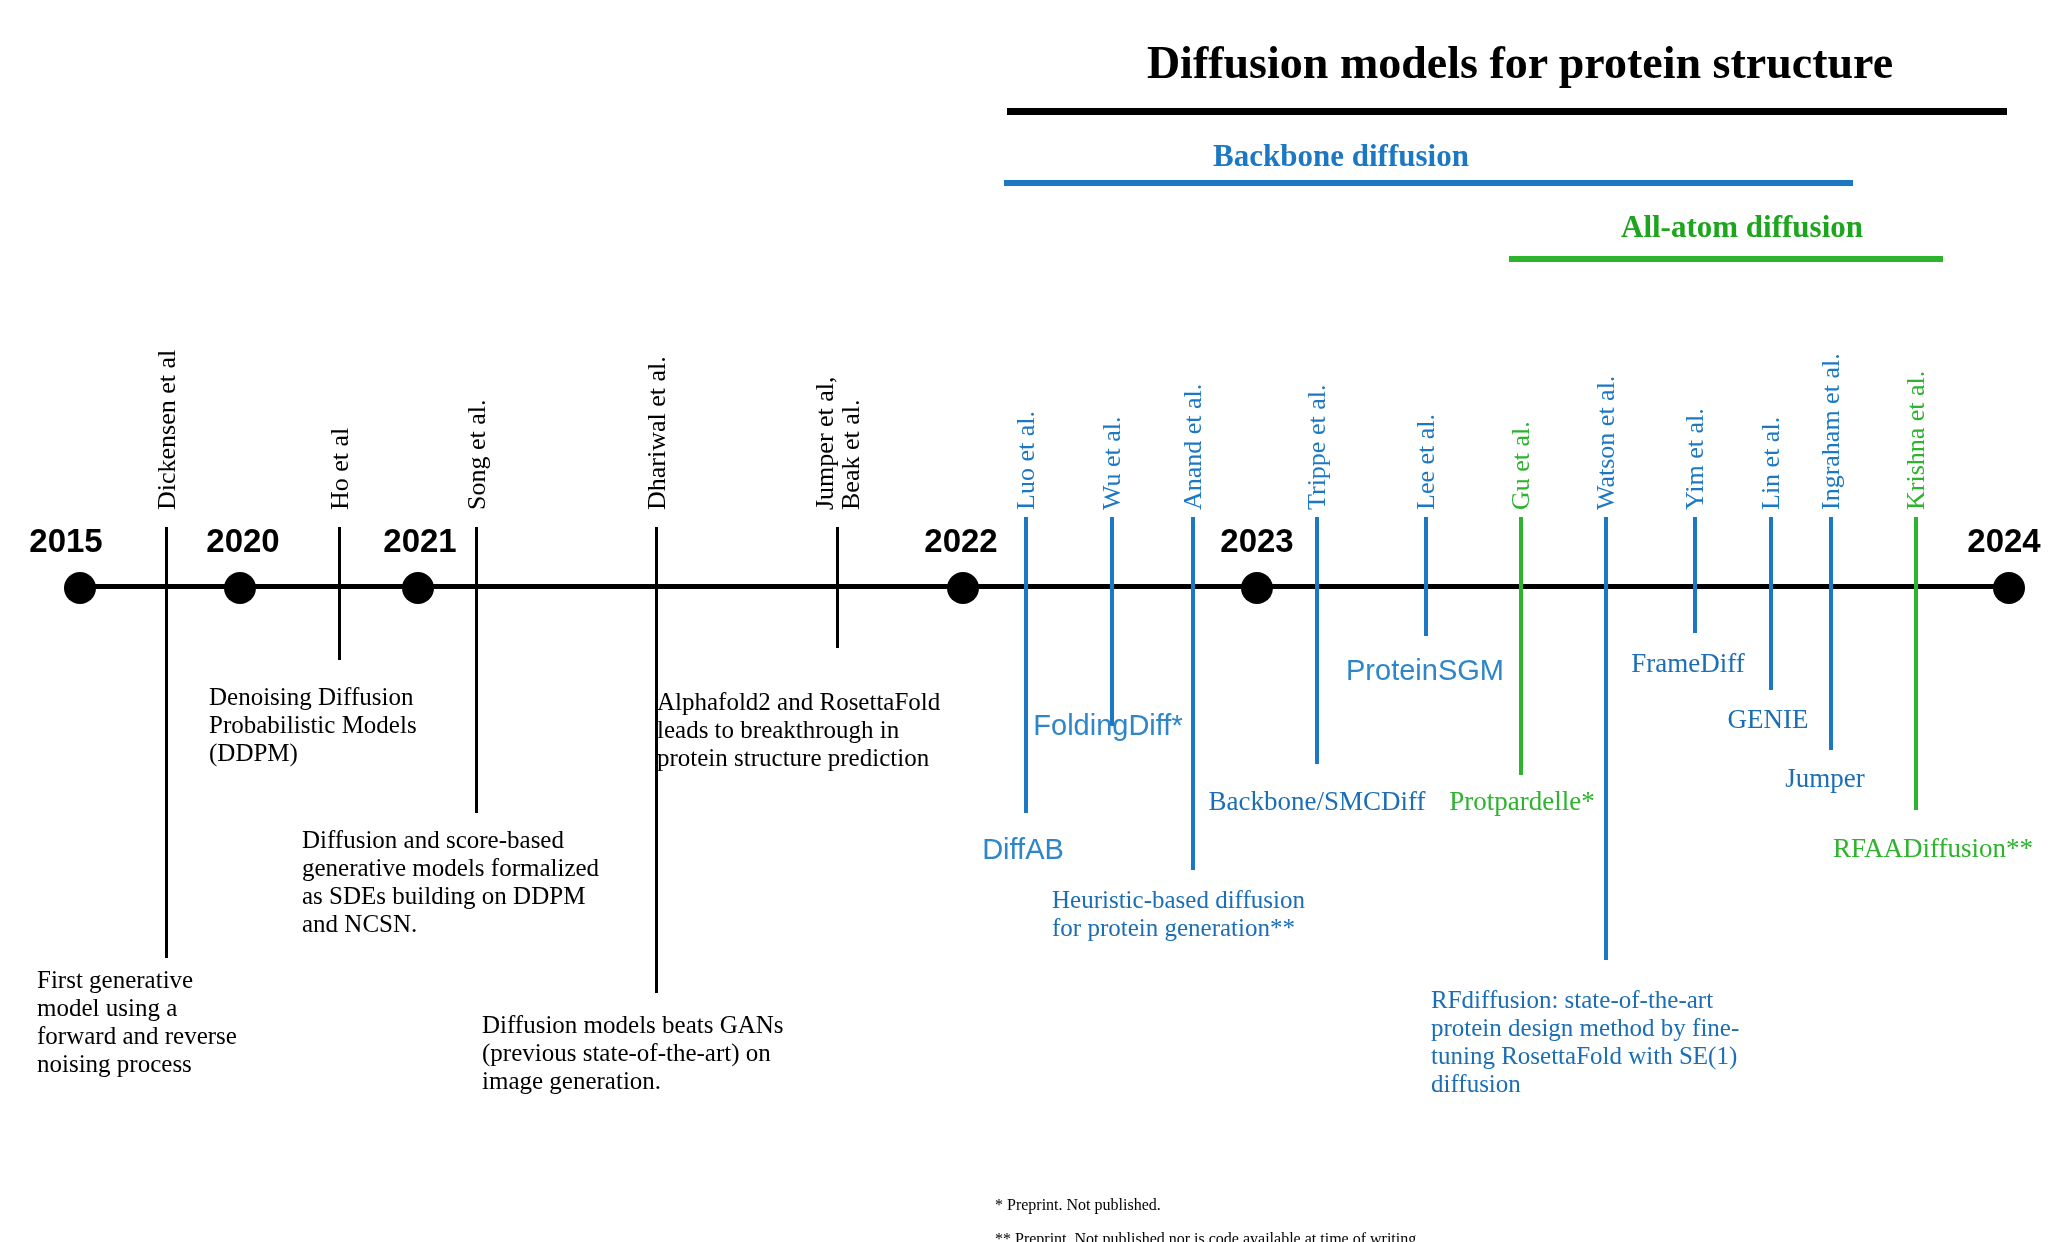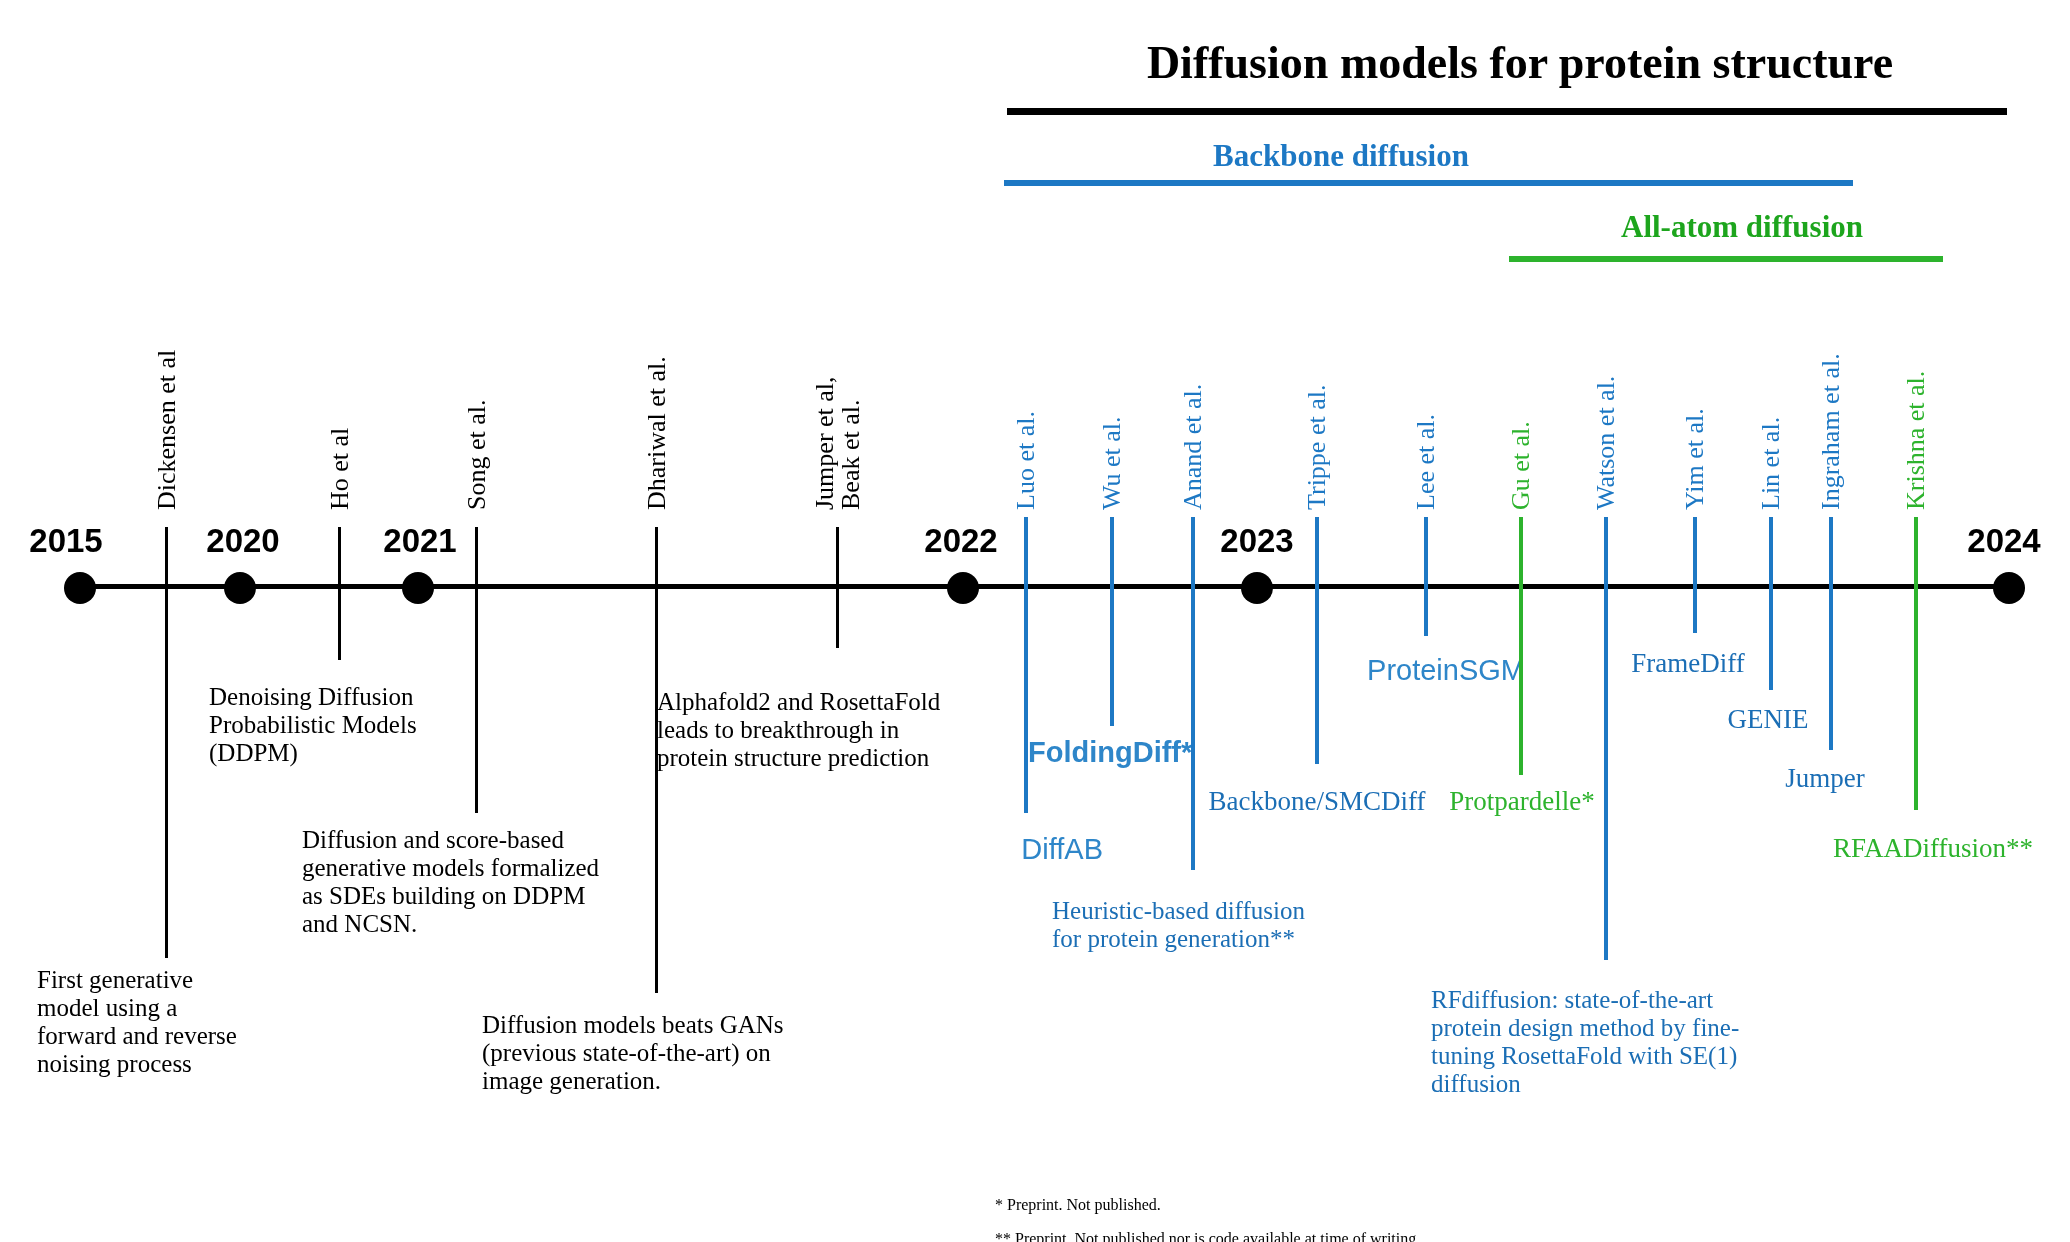"ProteinSGM" .model.sans { text-align: right -> none }
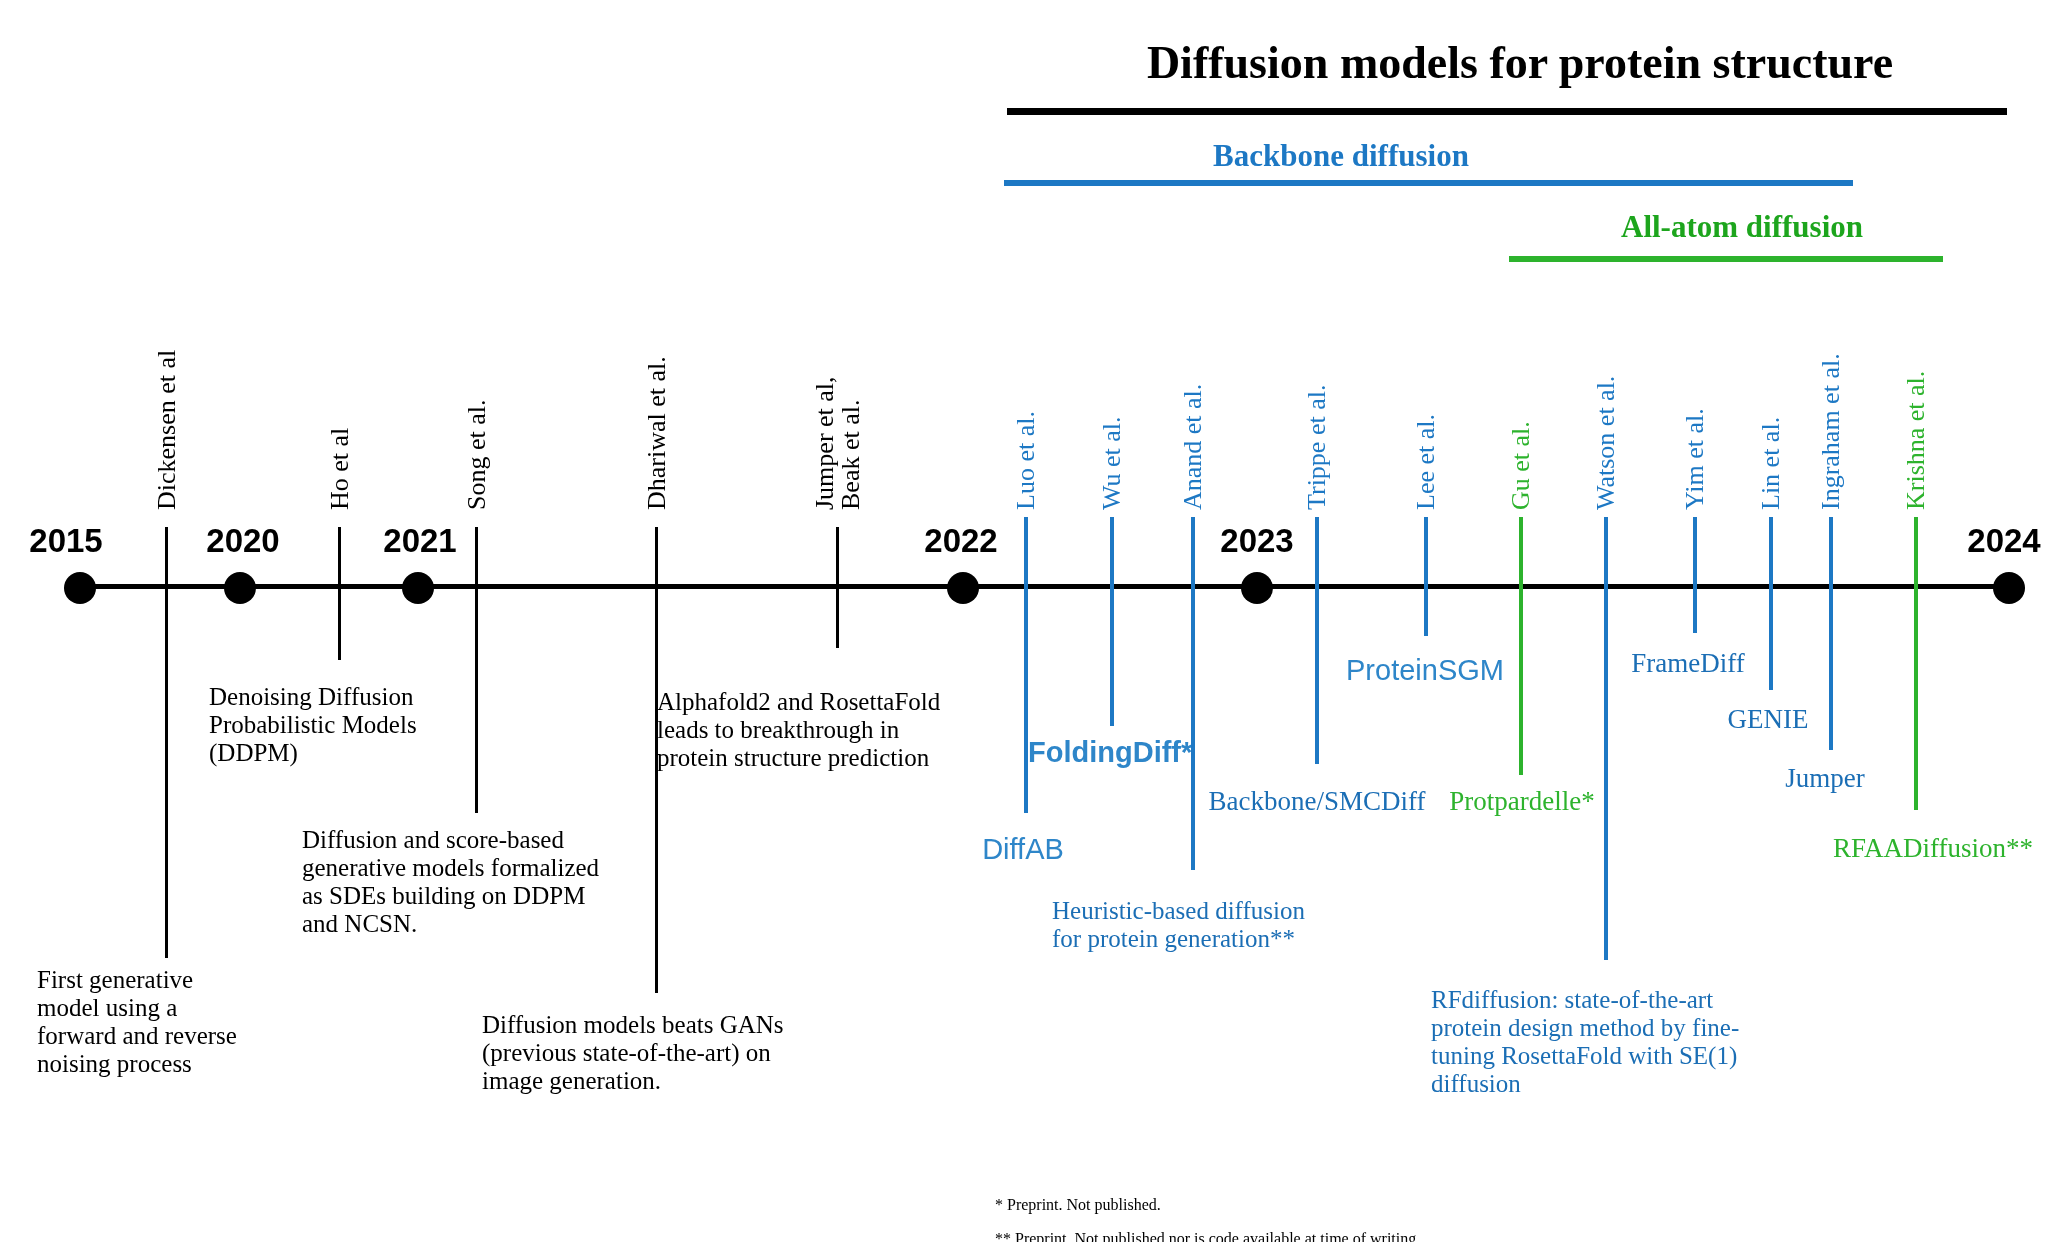"FoldingDiff*" div.model { font-weight: bold -> none; top: 736px -> 709px }
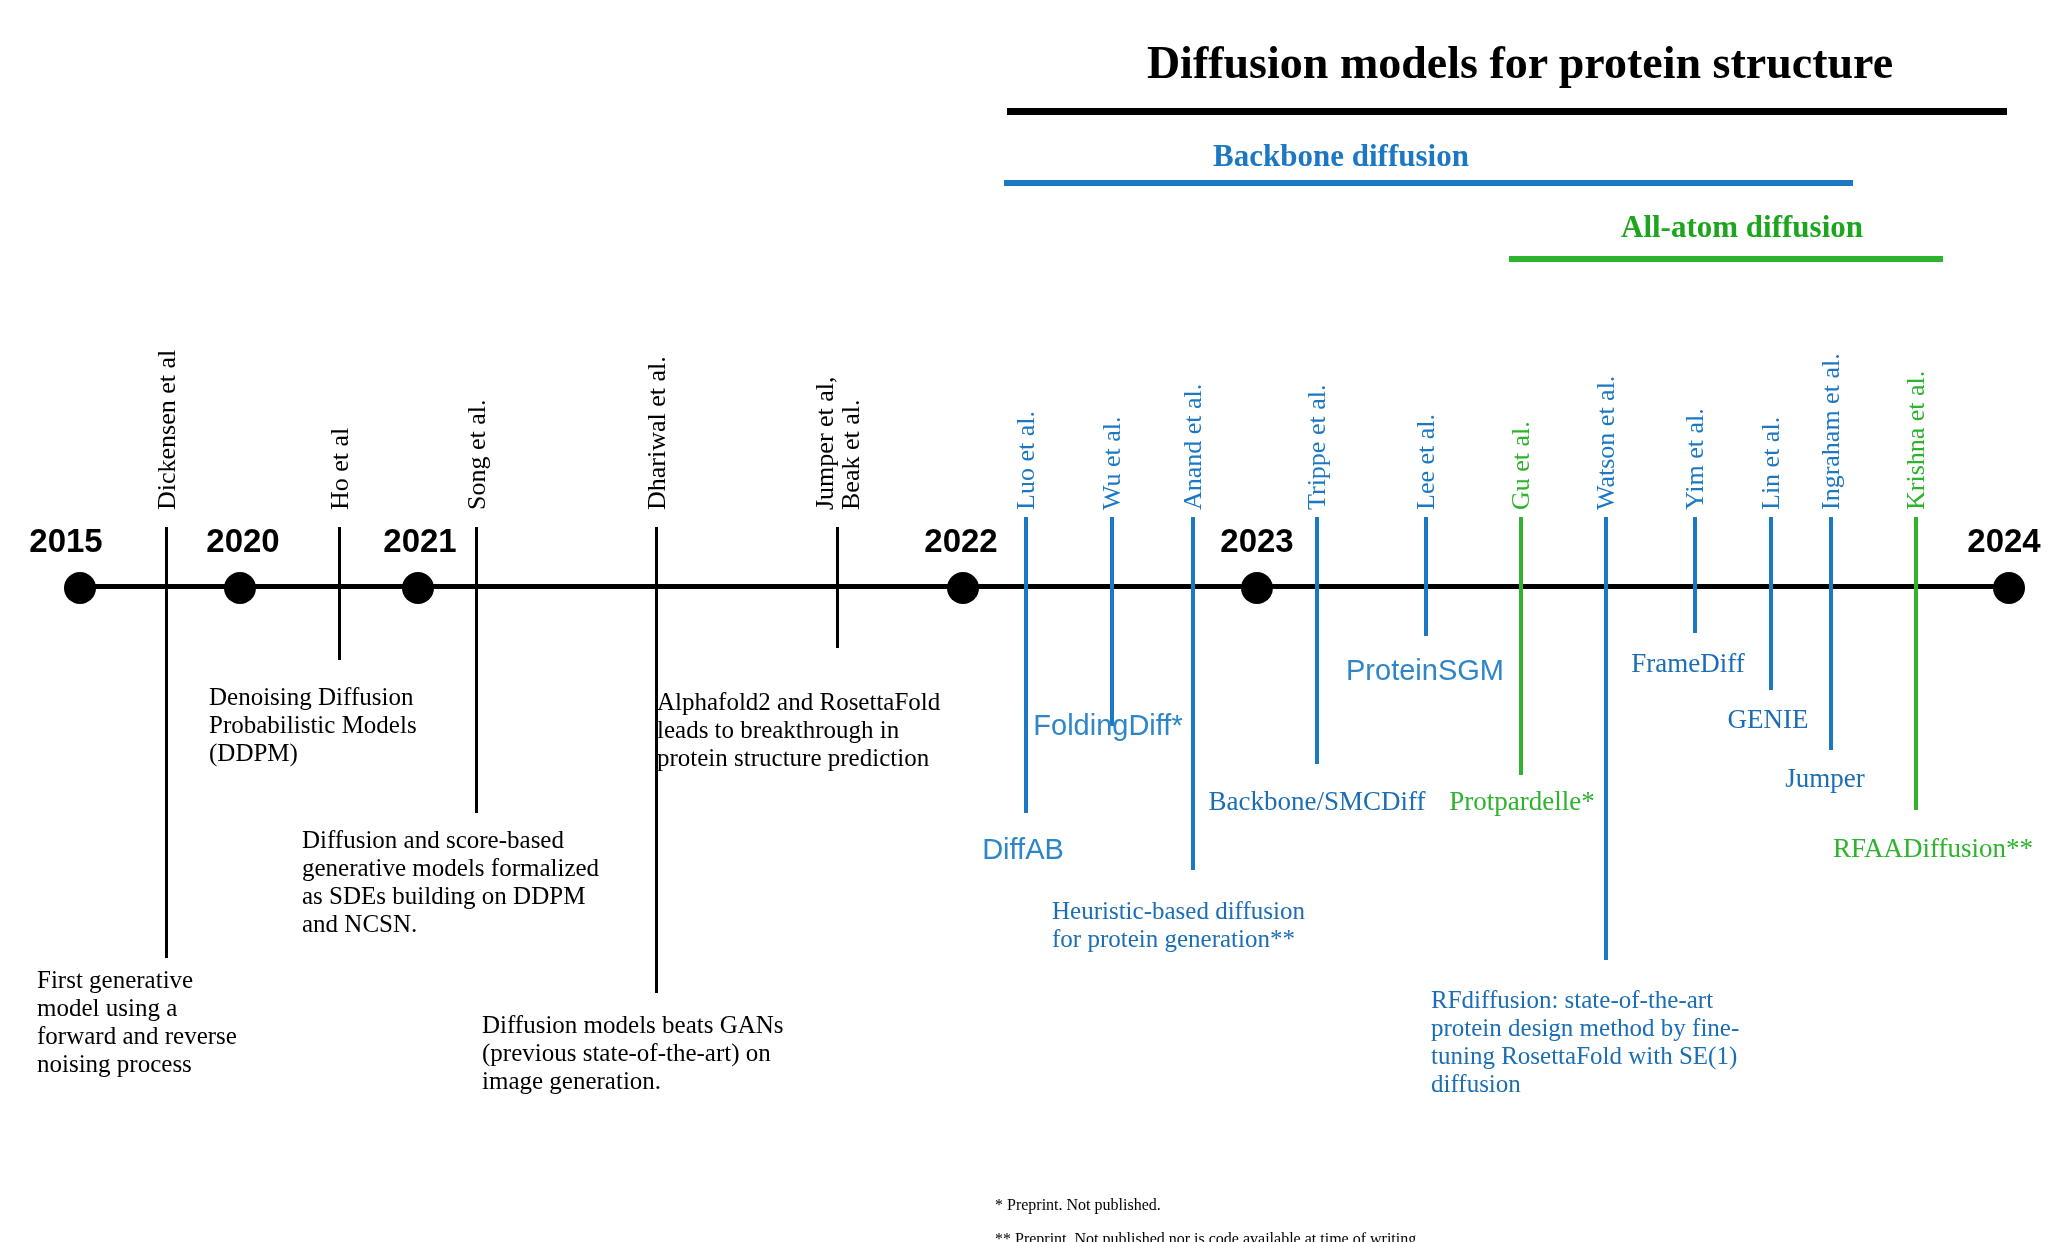"Heuristic-based diffusion" .note.left { margin-top: 11px -> none }
